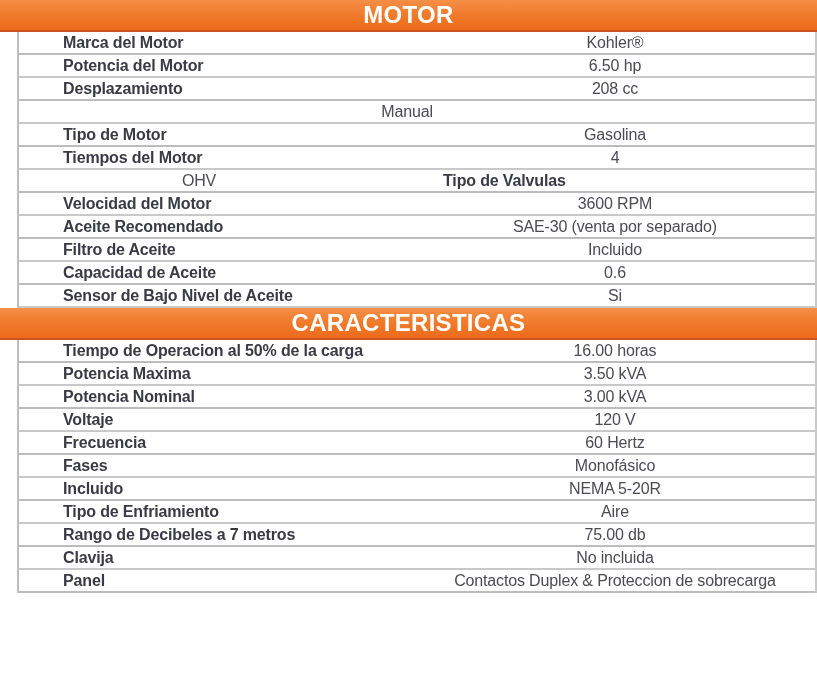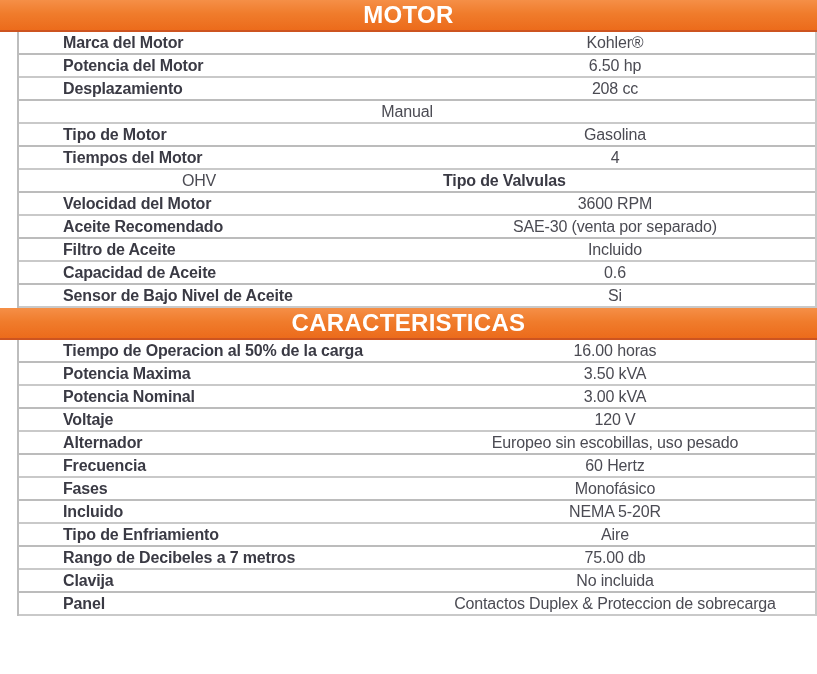"Alternador" div.spec-row { html: <div> <div> <span>Alternador</span> </div> <div> <span>Europeo sin escobillas, uso pesado</span> </div> </div> -> none }
